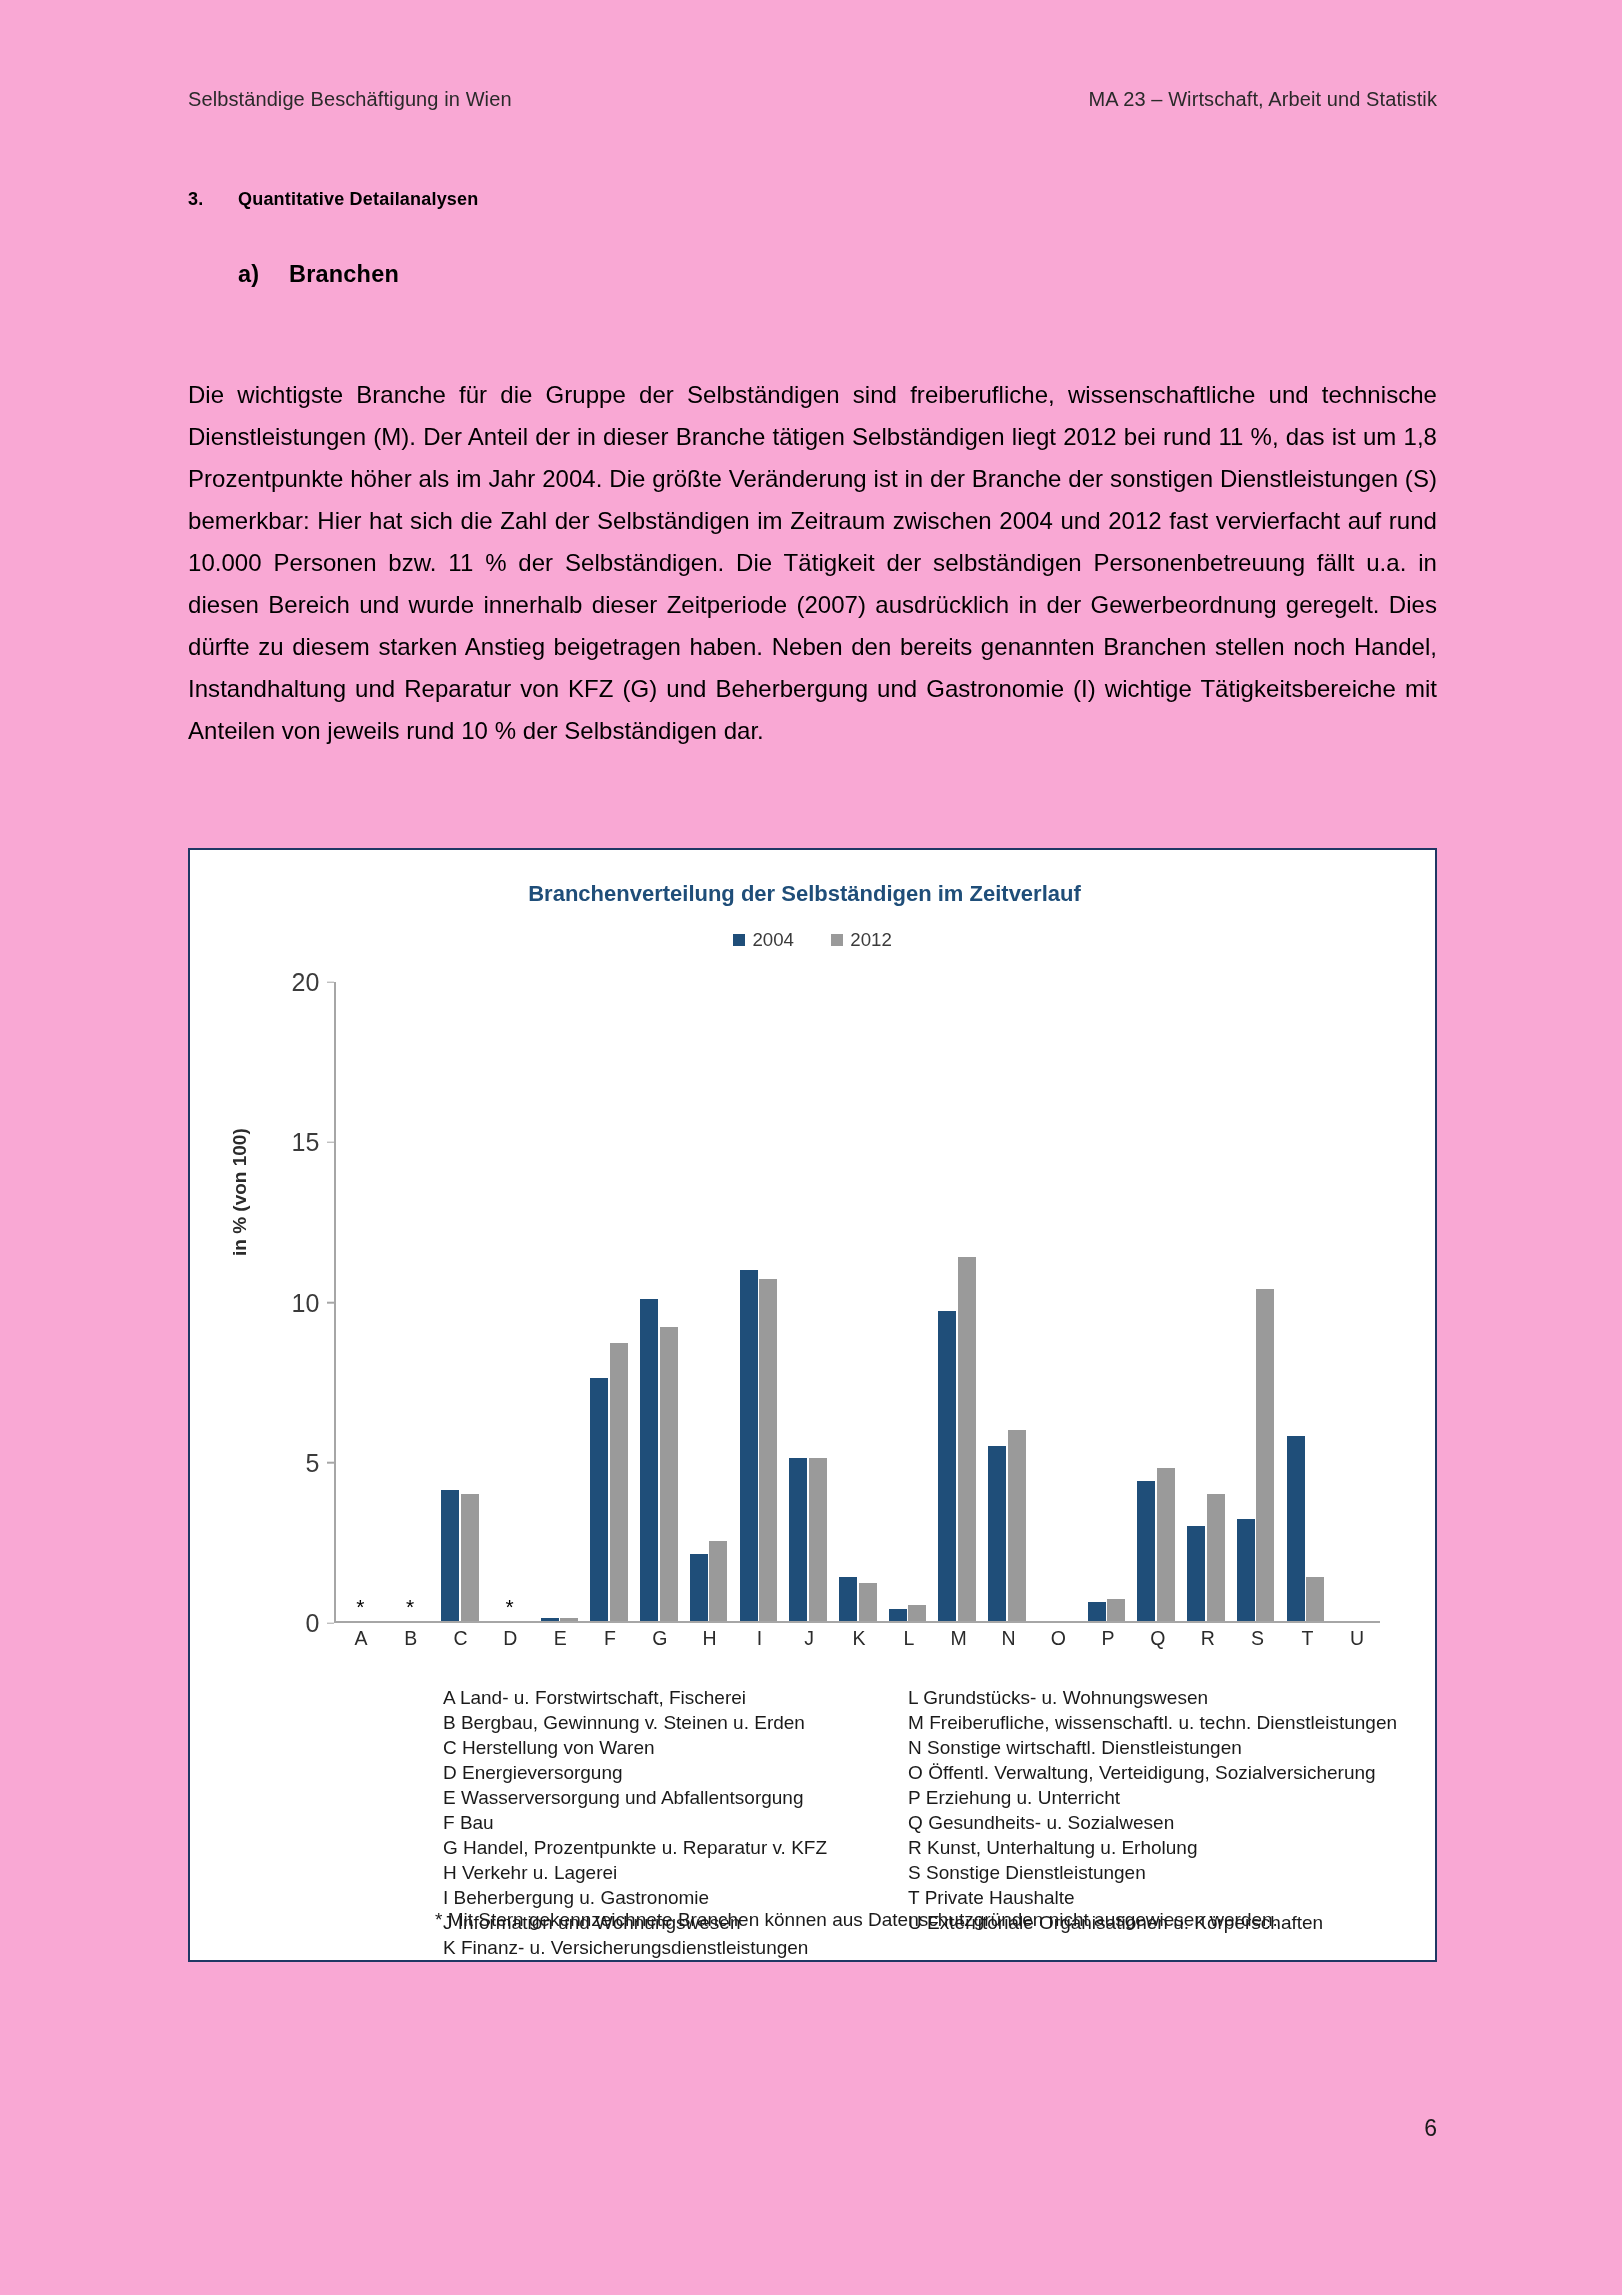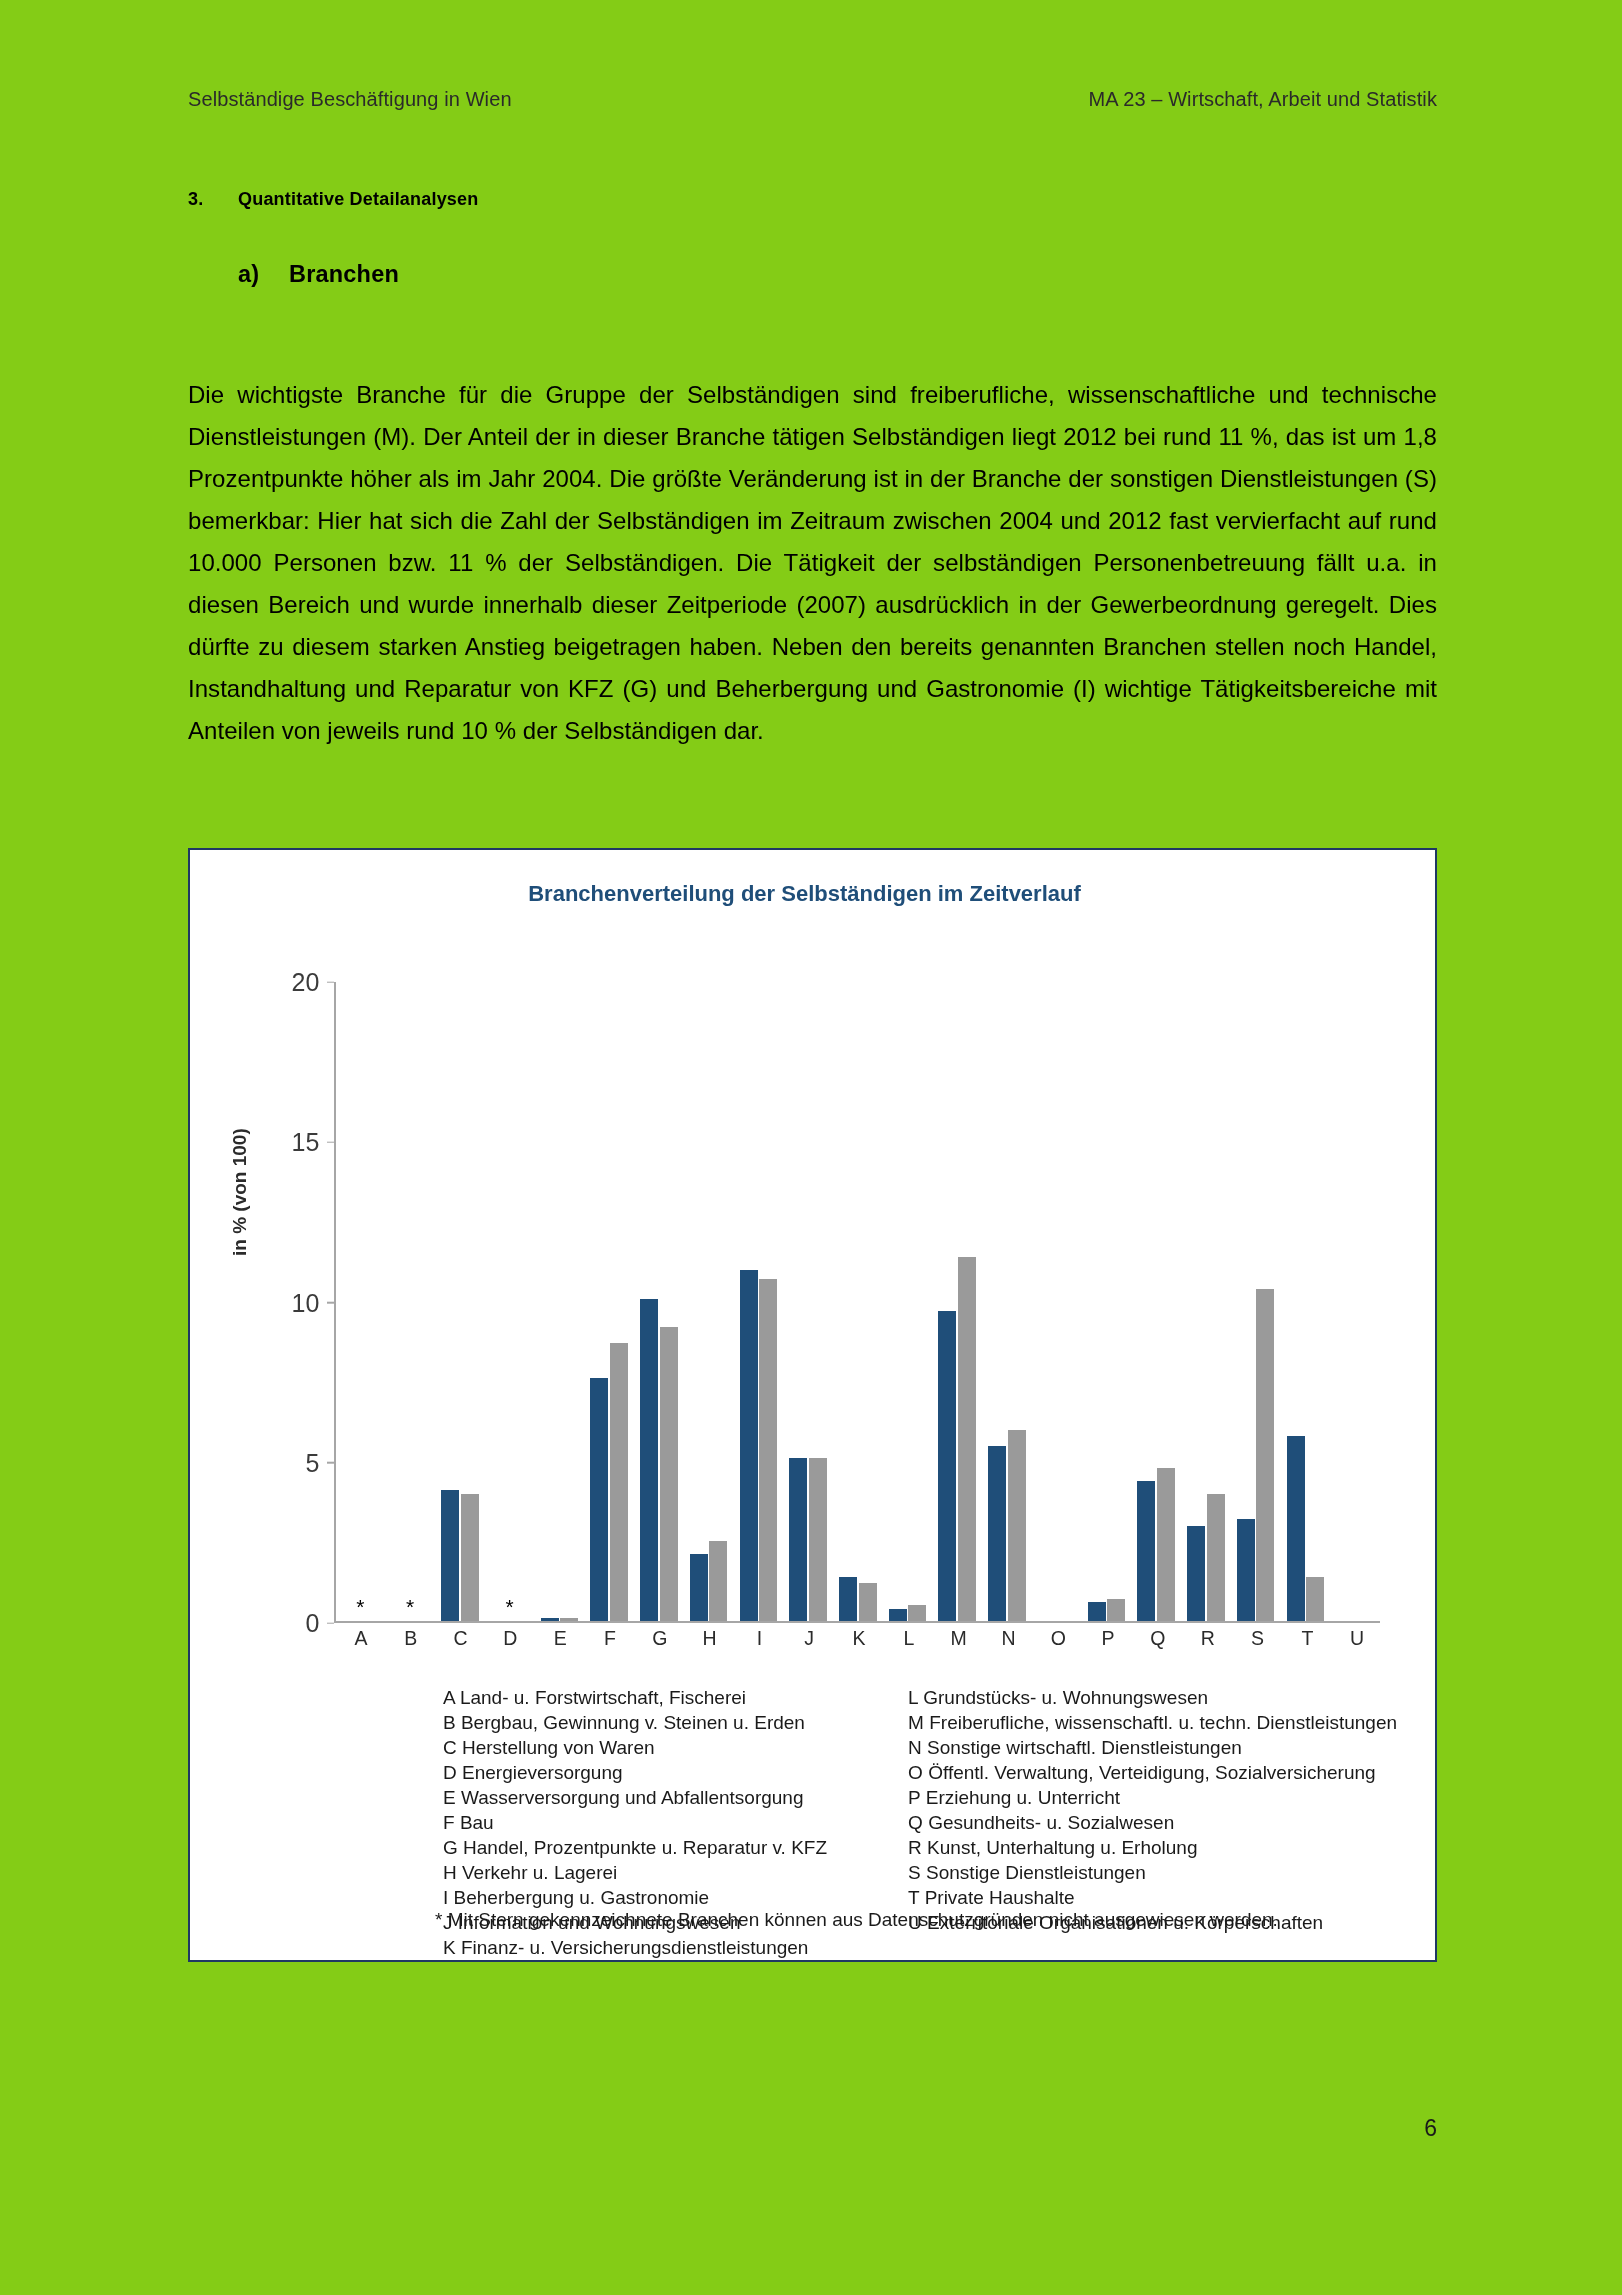"Selbständige Beschäftigung in Wien" .page { background: #84cc16 -> #f9a8d4 }
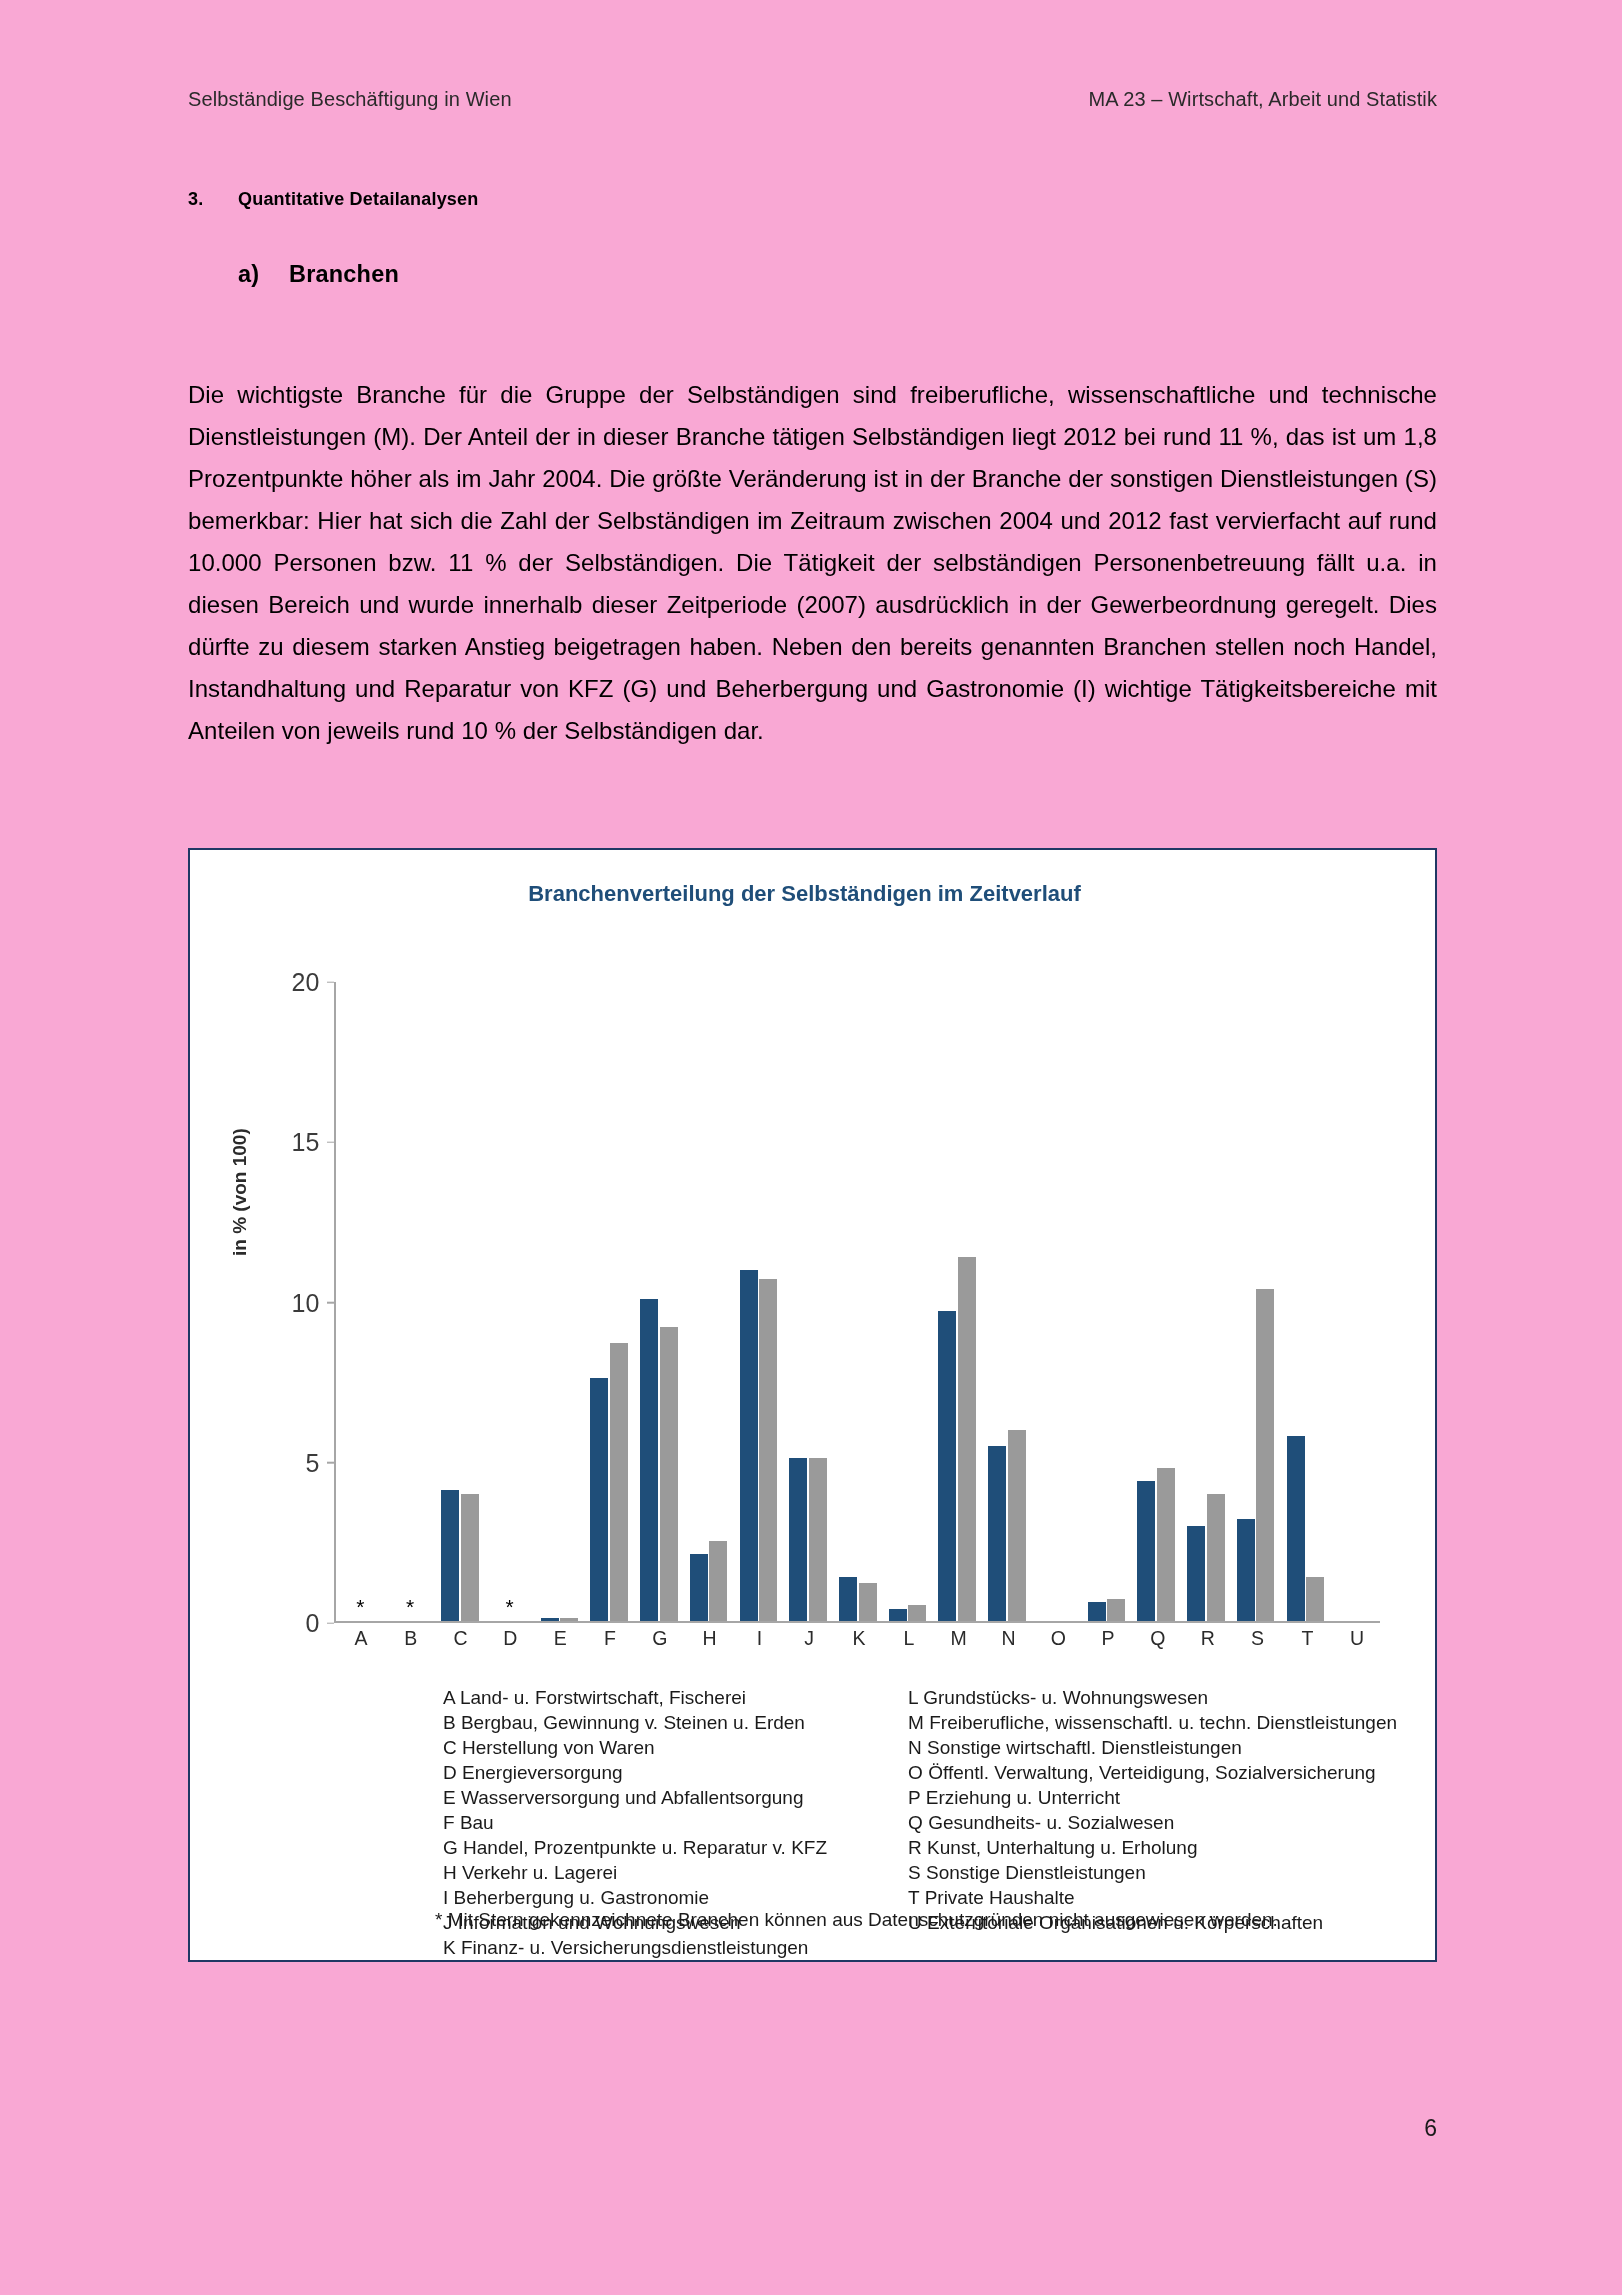"2004" div.legend { html: none -> <div> <span> <span></span> <span>2004</span> </span> <span> <span></span> <span>2012</span> </span> </div> }
